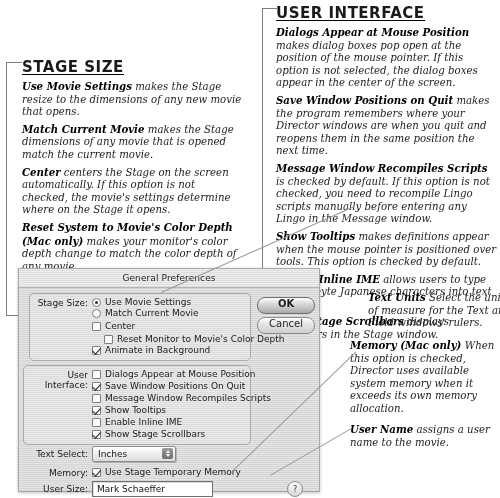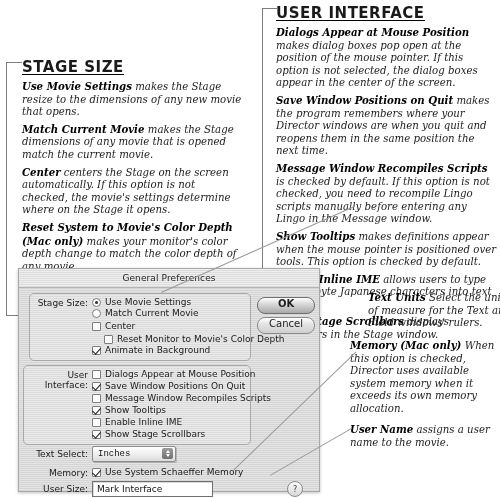"Inches" .popup .ptext { font-family: Liberation Mono, monospace -> none }
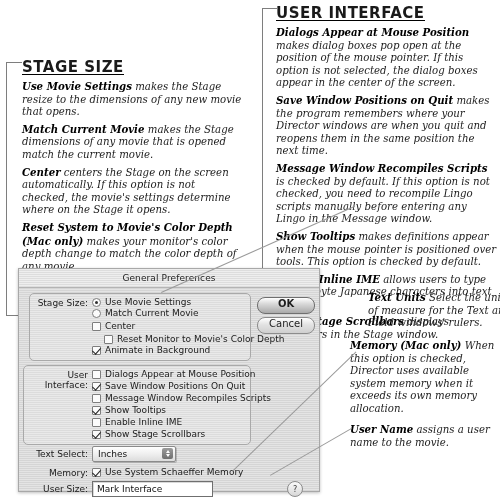"Use System Schaeffer Memory" span.ctl-label { text: System Schaeffer -> Stage Temporary }
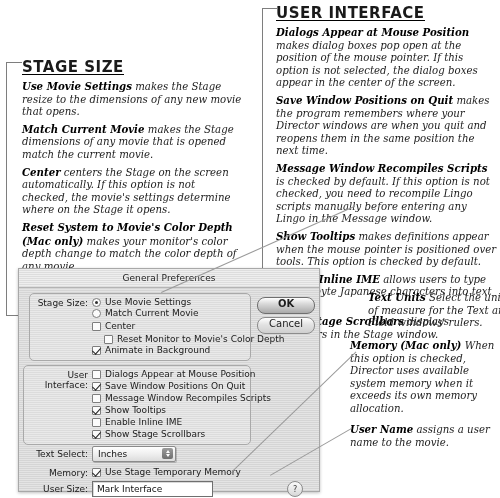"Mark Interface" span { text: Interface -> Schaeffer }
